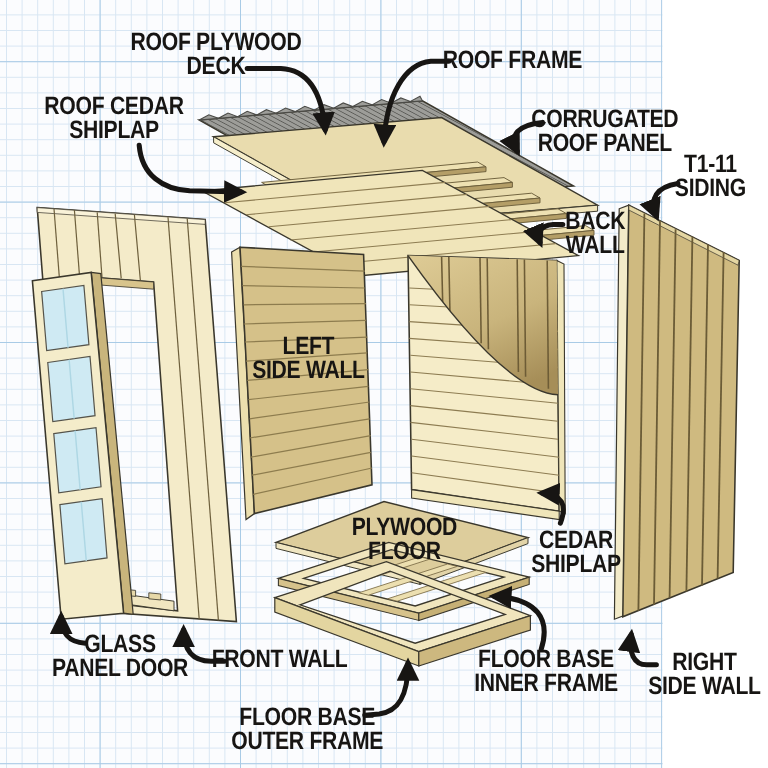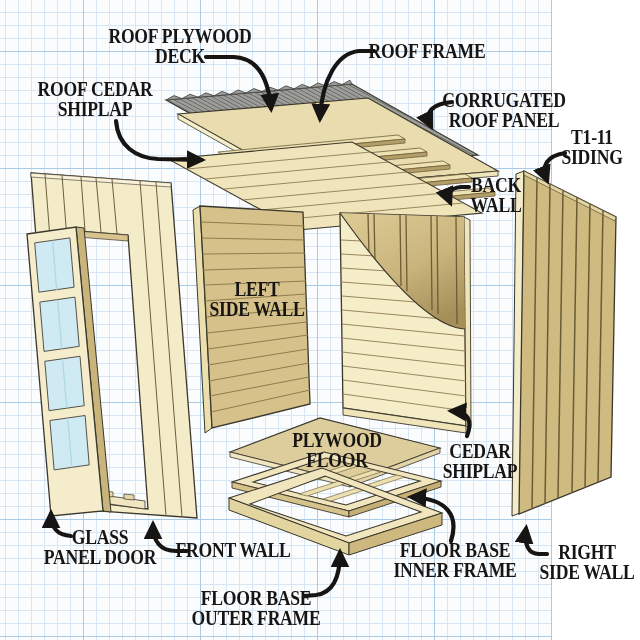"ROOF PLYWOOD" .paper { font-family: Liberation Serif, serif -> none }
